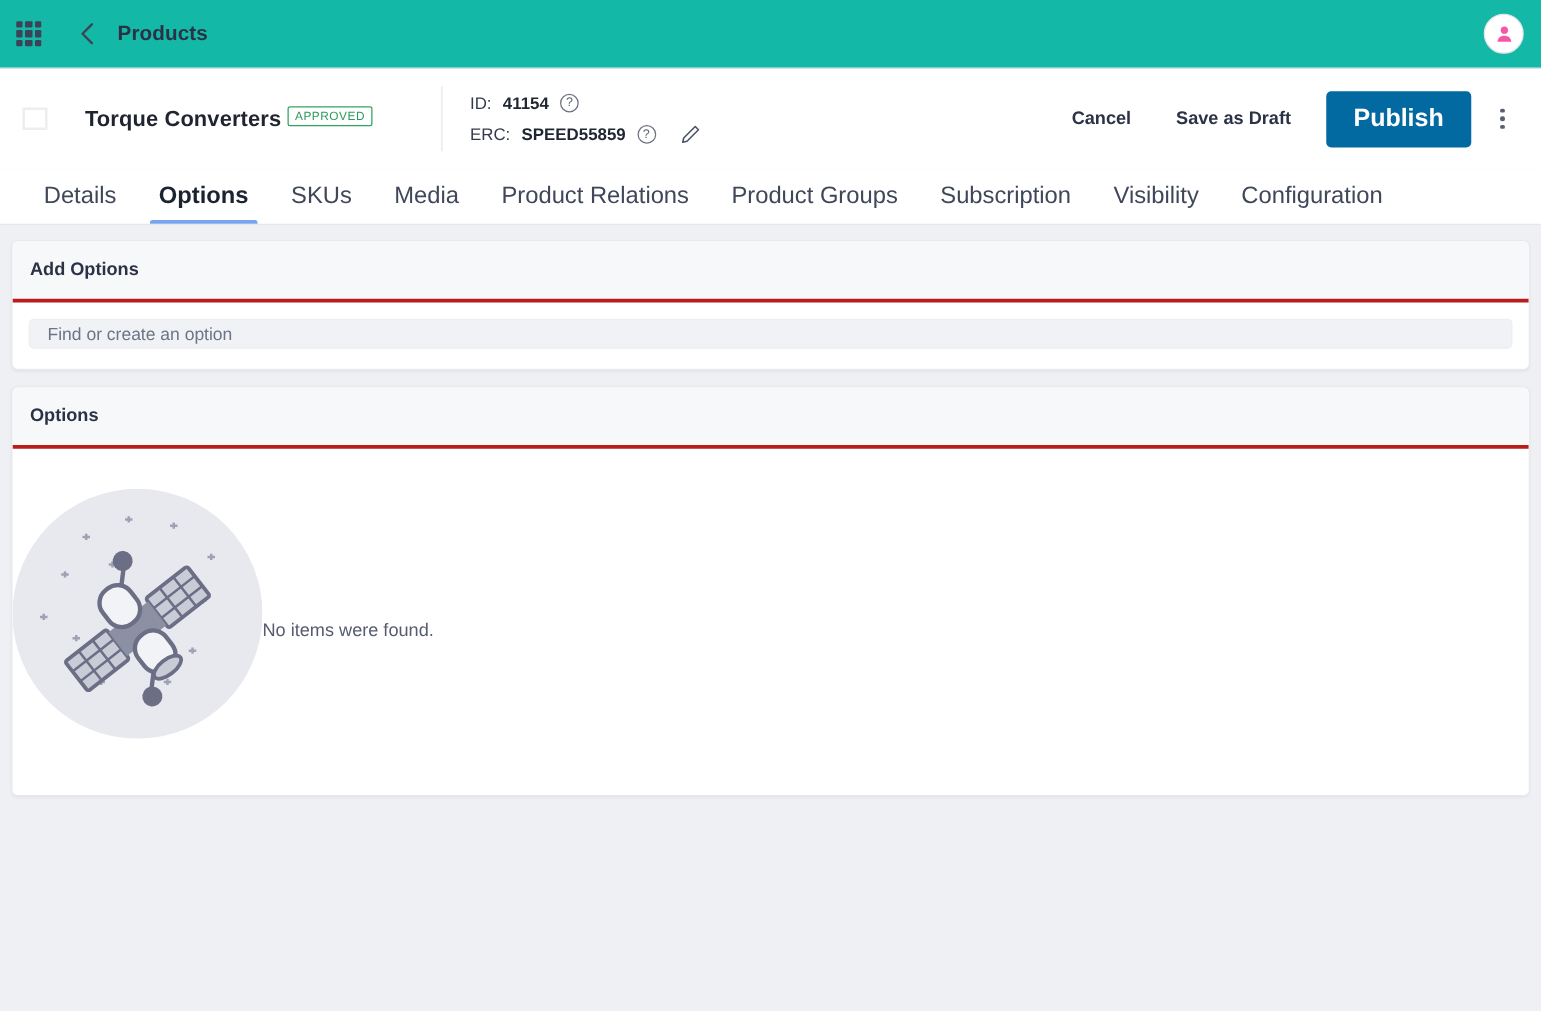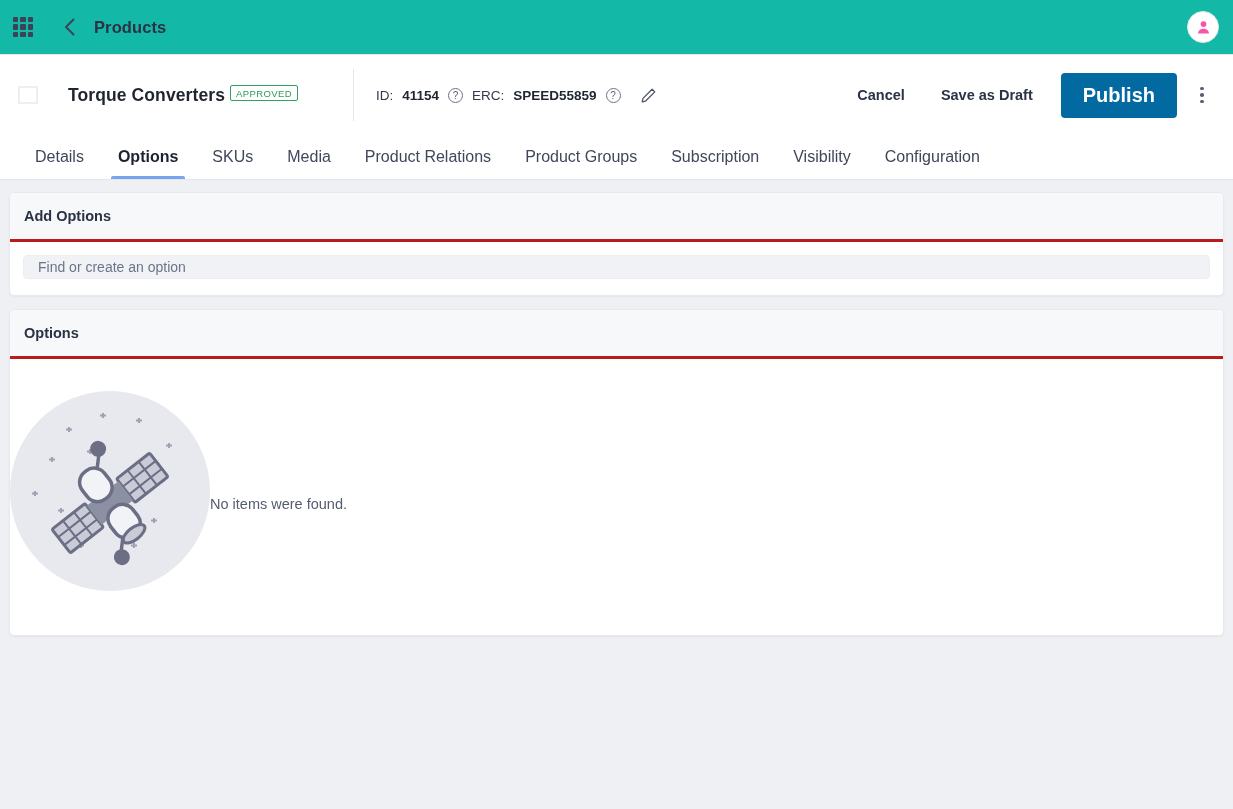"ID:" .idblock { flex-direction: none -> column }
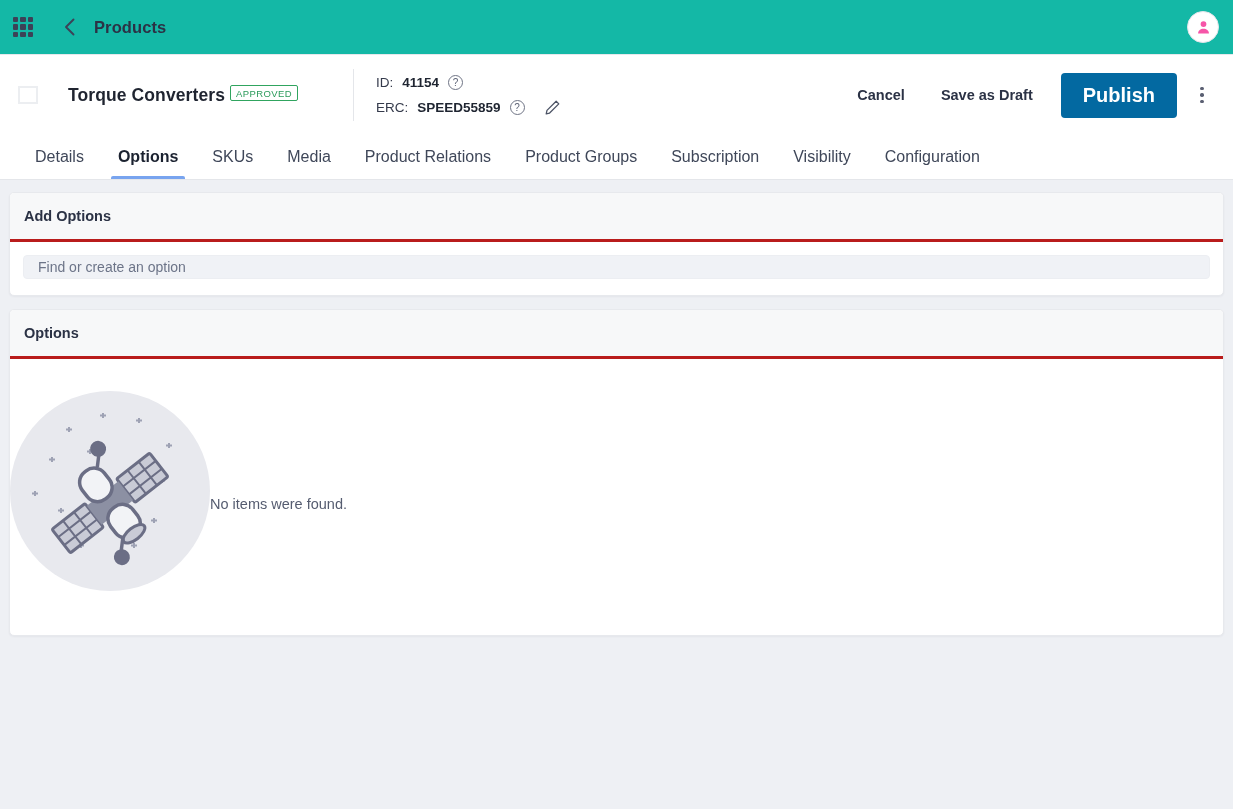"Details" .tab { font-size: 16px -> 19px }
